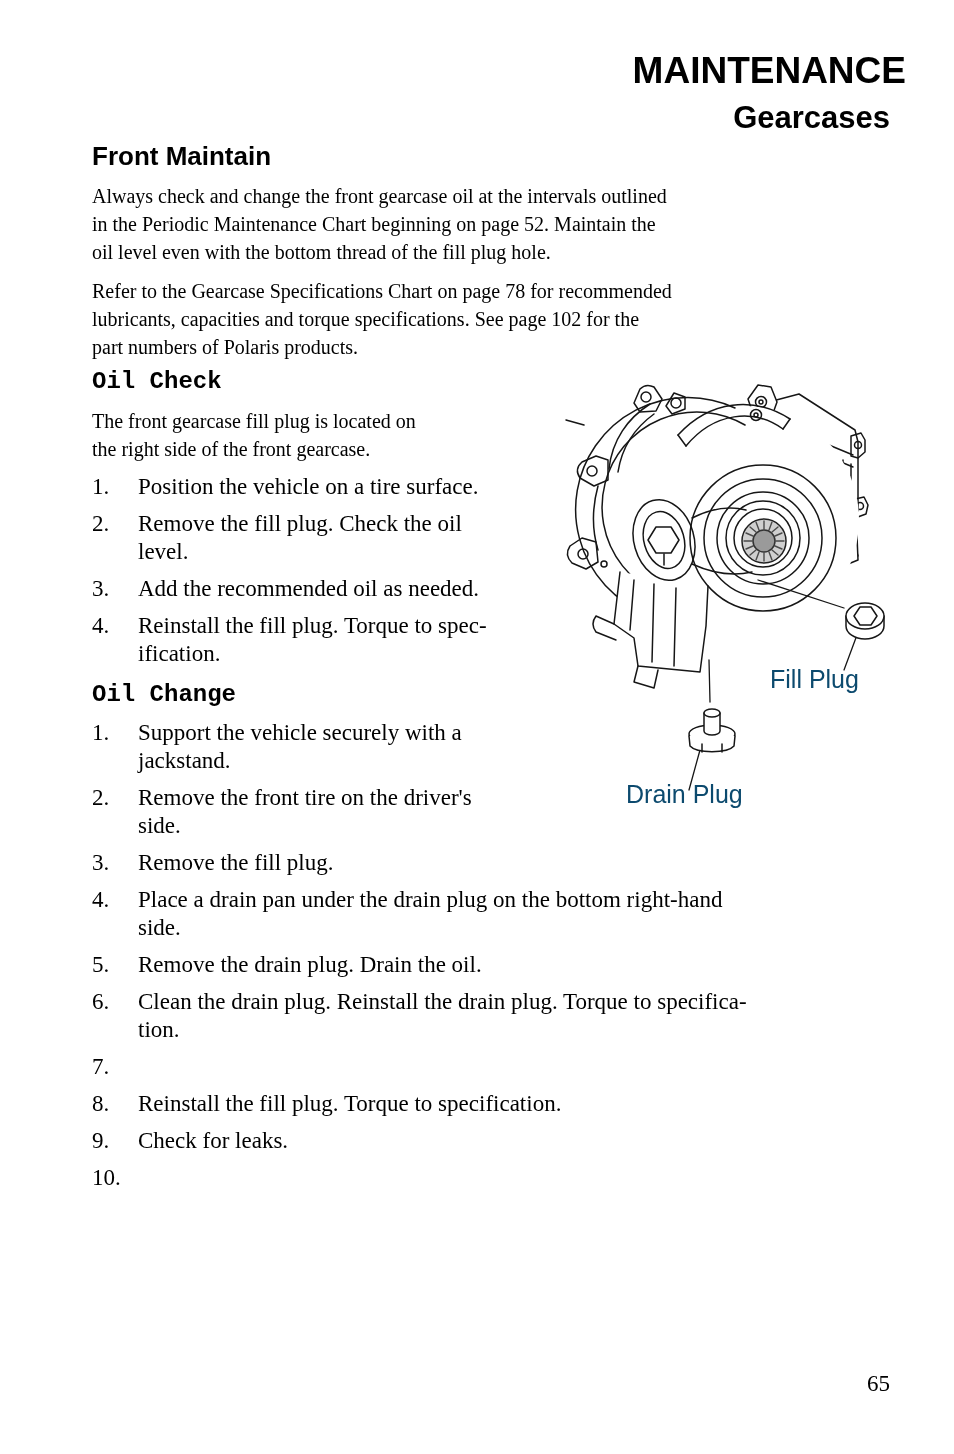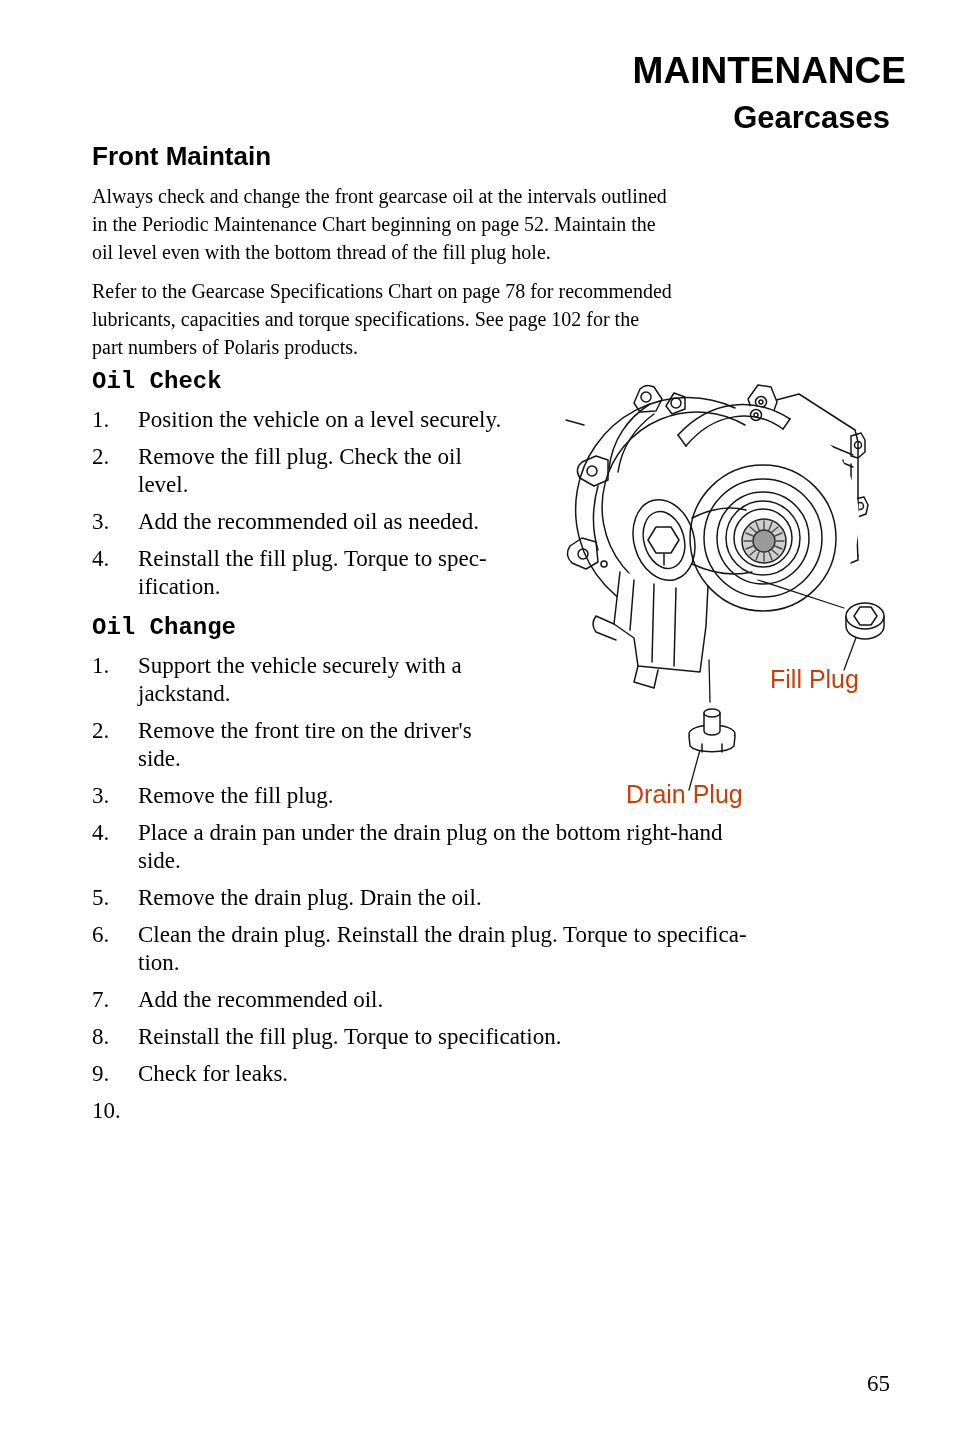"The front gearcase fill plug" p.body { html: none -> <p>The front gearcase fill plug is located on the right side of the front gearcase.</p> }
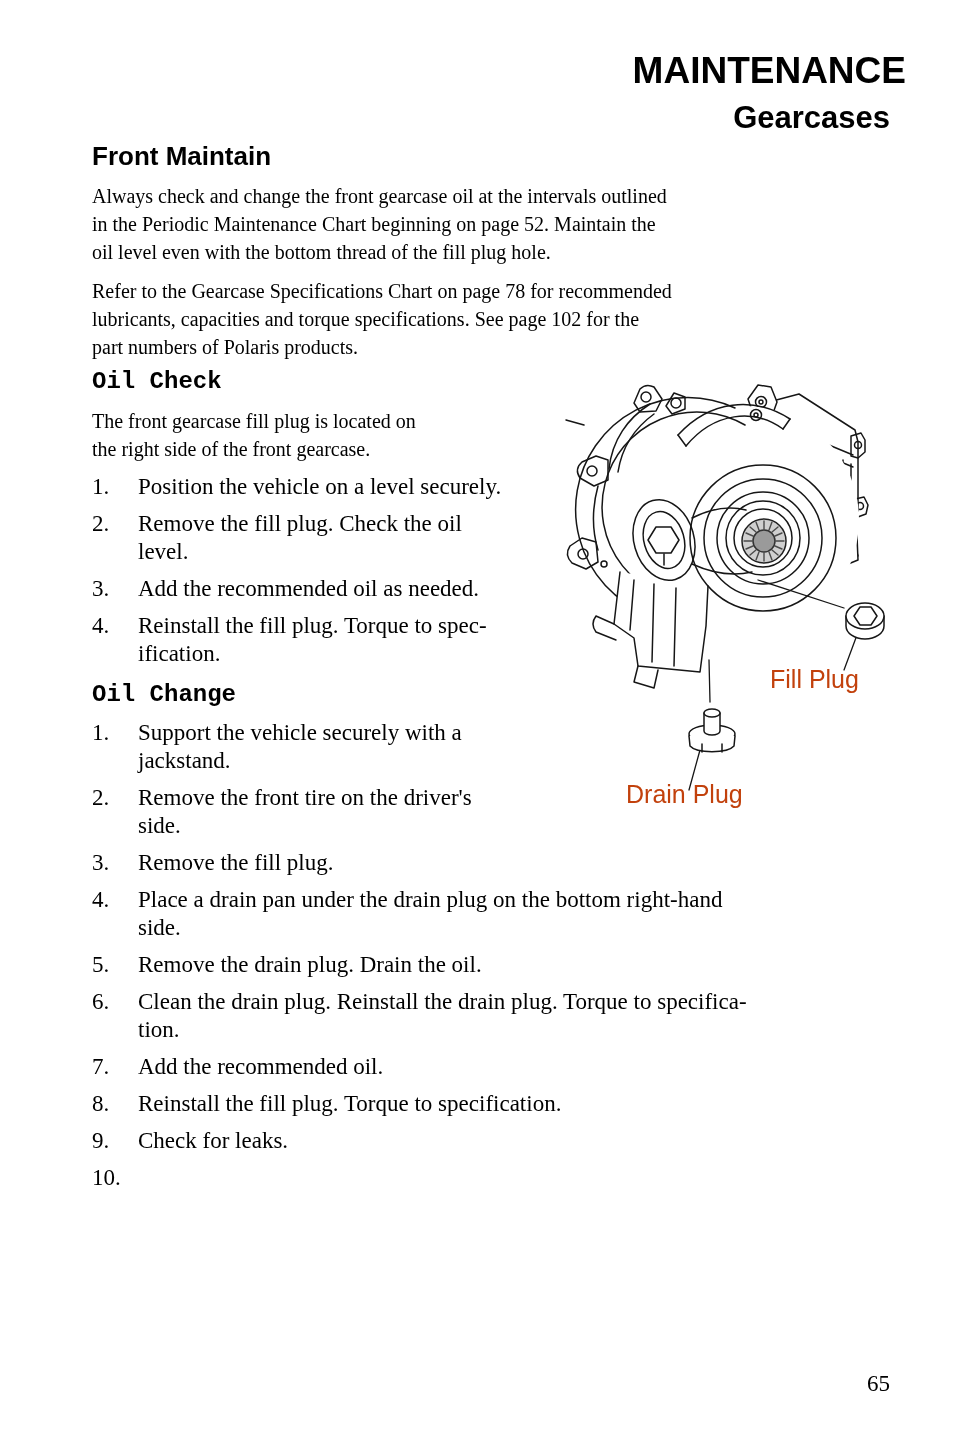"Position the vehicle on a" span.txt { text: level securely -> tire surface }
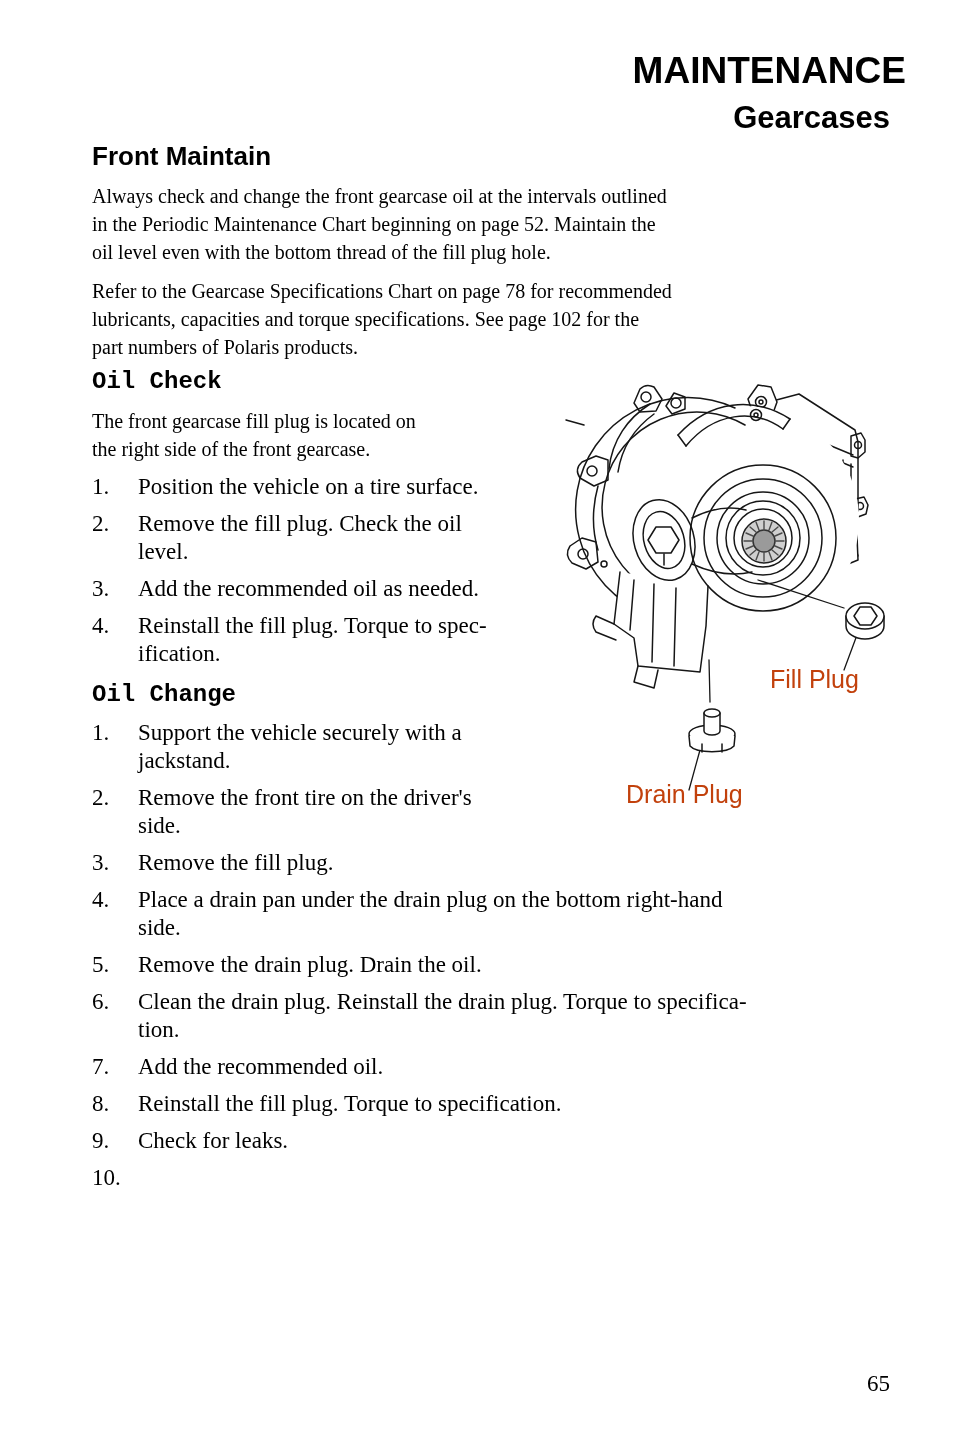"Fill Plug" .fig-label { color: #c2410c -> #0c4a6e }
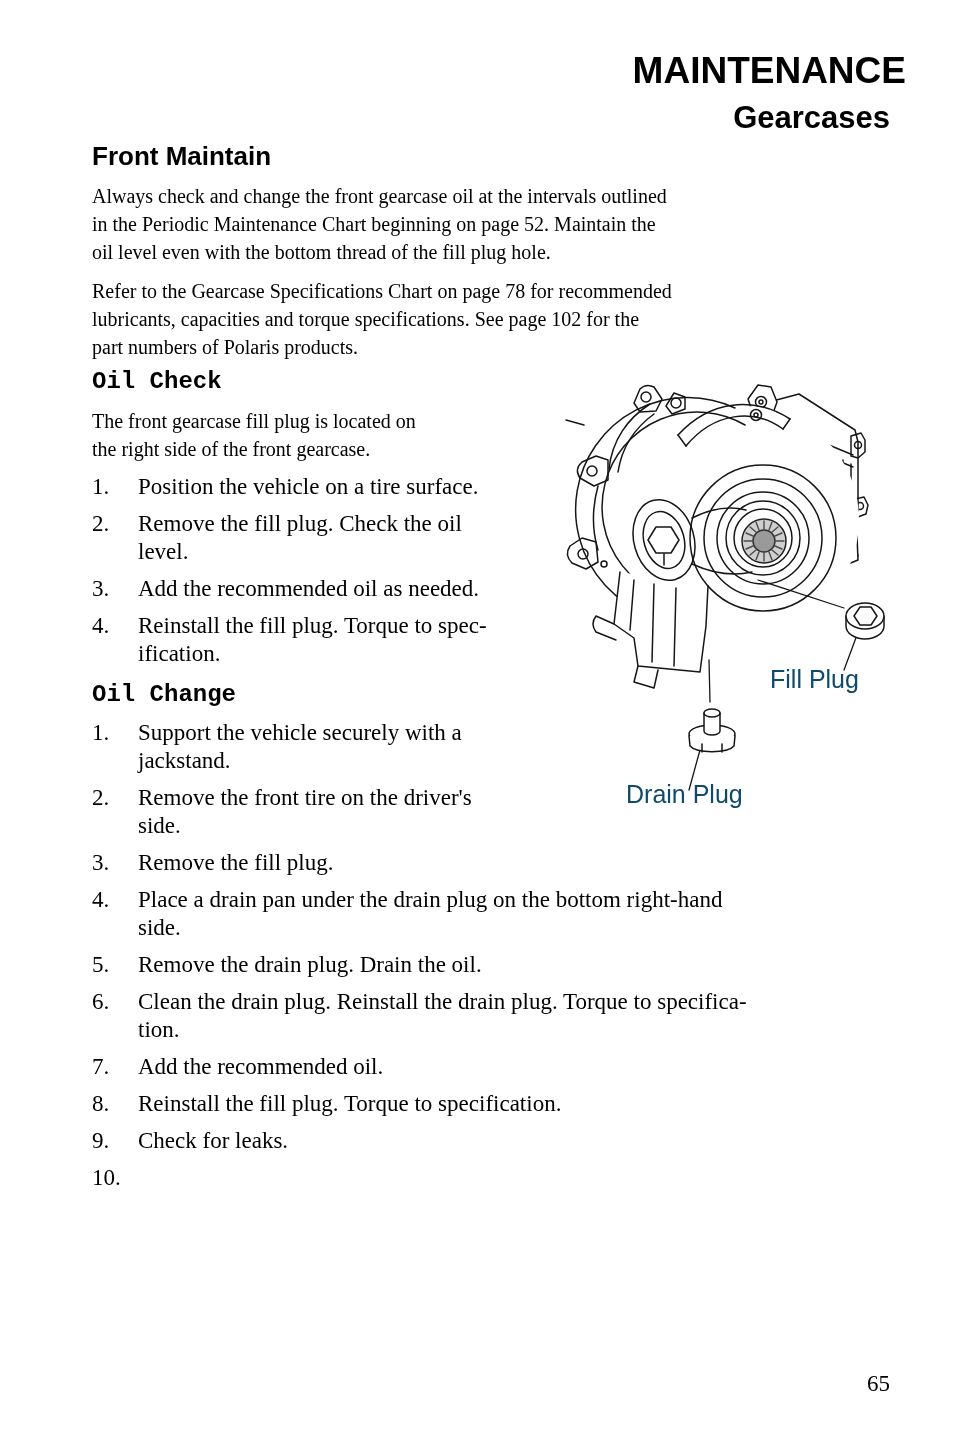"Add the recommended oil." span.txt { html: <span>Add the recommended oil.</span> -> none }
